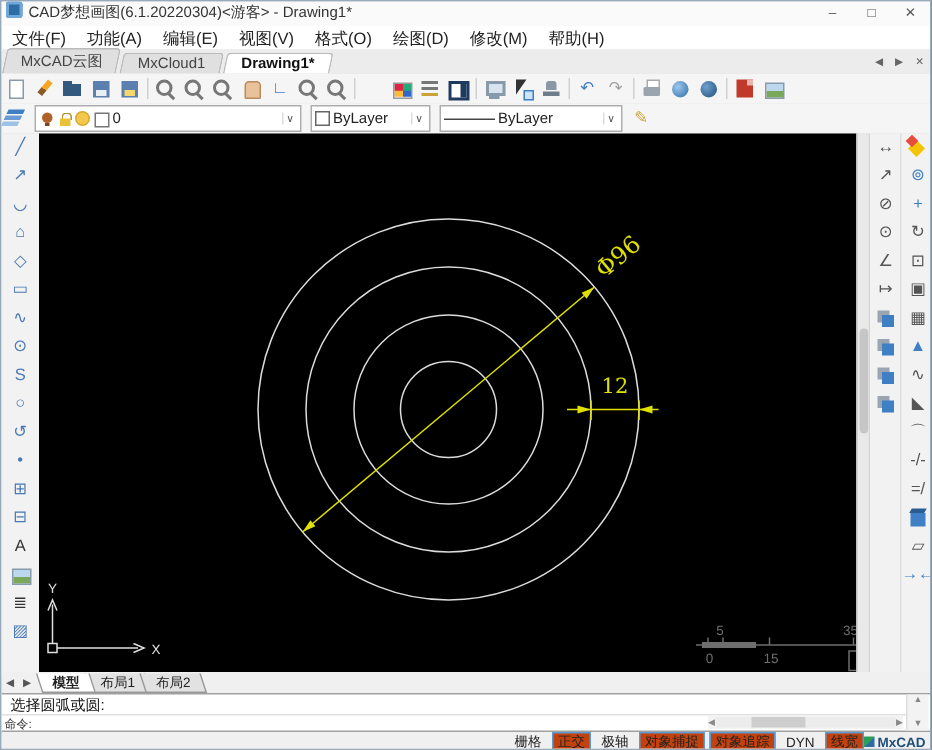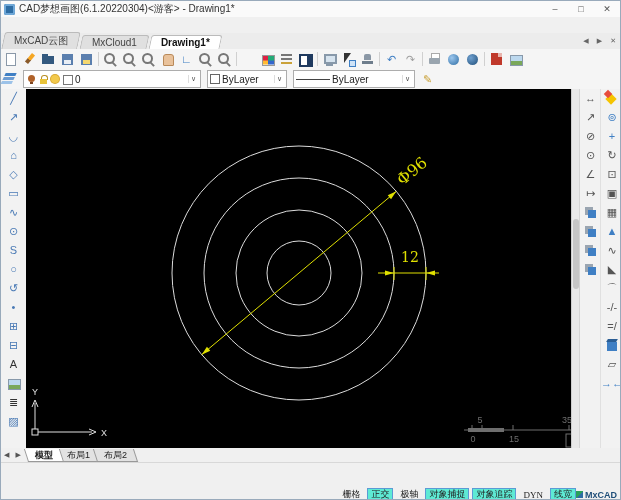"CAD梦想画图(6.1.20220304)<游客> - Drawing1*" .titlebar { align-items: center -> flex-start }
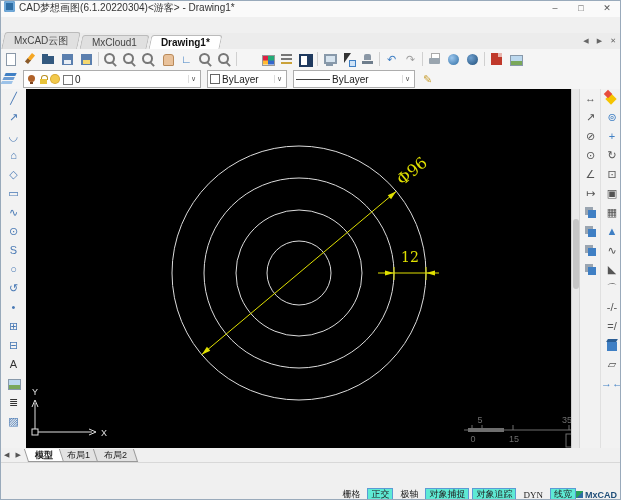"文件(F)" div.menubar { html: none -> <div> <span>文件(F)</span> <span>功能(A)</span> <span>编辑(E)</span> <span>视图(V)</span> <span>格式(O)</span> <span>绘图(D)</span> <span>修改(M)</span> <span>帮助(H)</span> </div> }
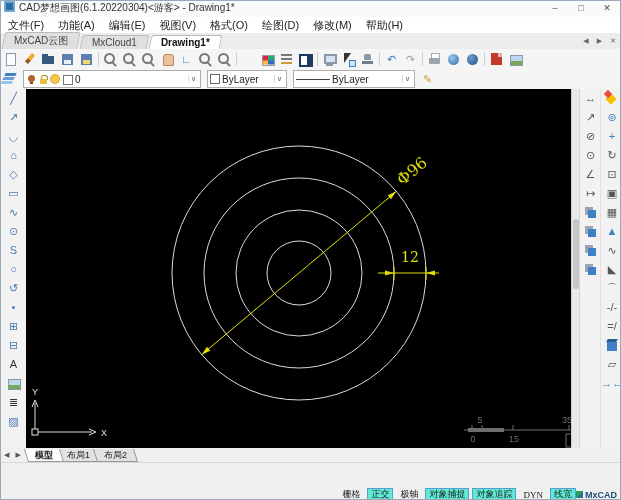"选择圆弧或圆:" div.cmdwin { html: none -> <div> <div>选择圆弧或圆:</div> <div>命令:</div> <div> <span>▲</span> <span>▼</span> </div> <div> <span>◀</span> <span> <span></span> </span> <span>▶</span> </div> </div> }
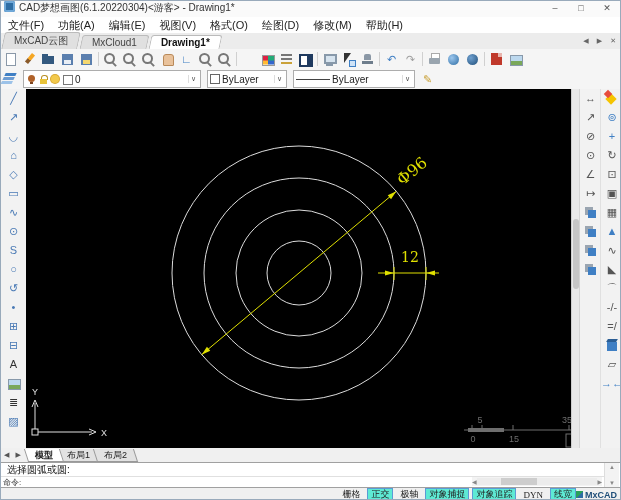"栅格" .toggles { font-family: Liberation Serif, serif -> none }
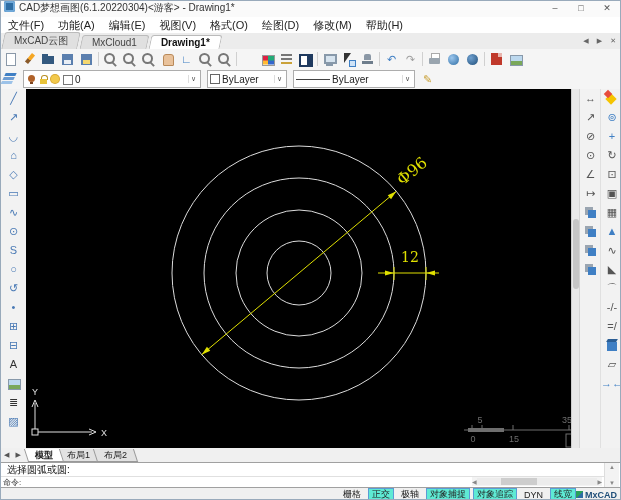"正交" .toggle.active { background: #5eead4 -> #c2410c }
